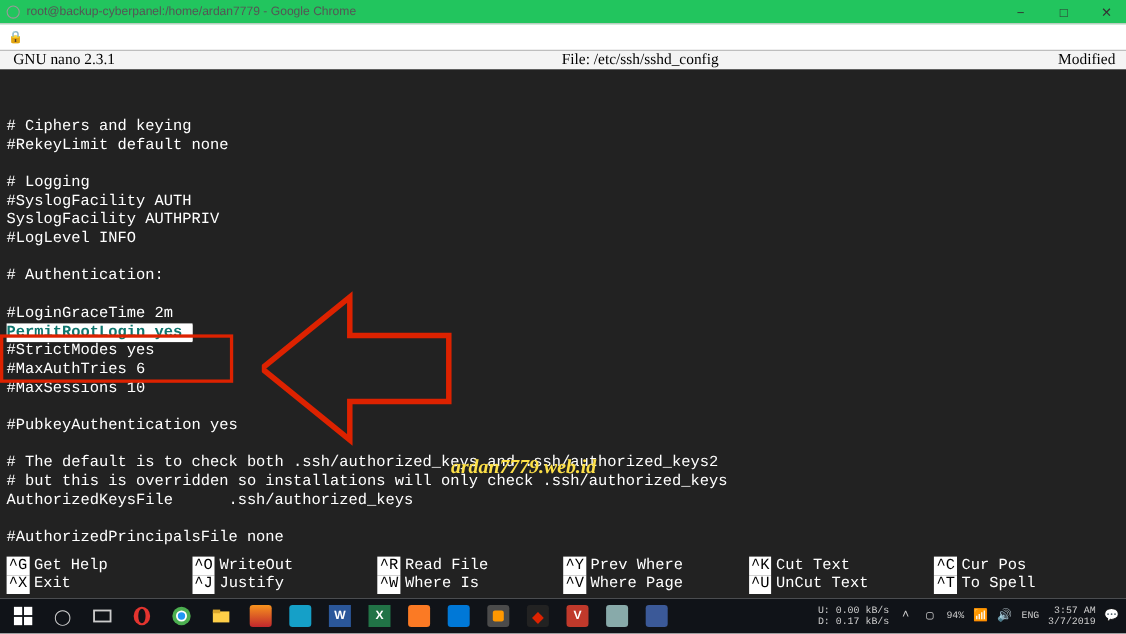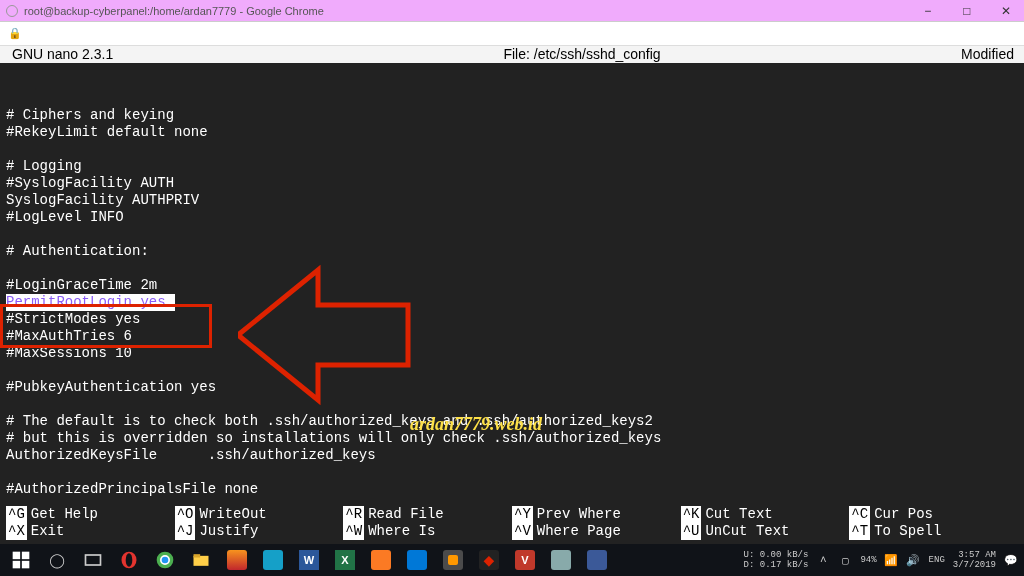"root@backup-cyberpanel:/home/ardan7779 -" .browser-titlebar { background: #f0abfc -> #22c55e }
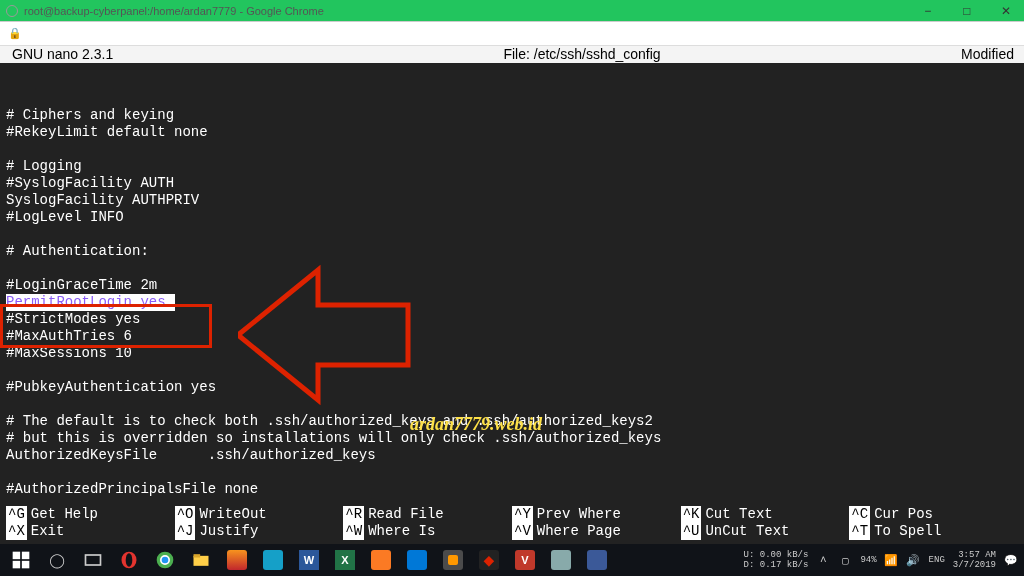"GNU nano 2.3.1" .nano-header { font-family: Liberation Sans, sans-serif -> Liberation Serif, serif }
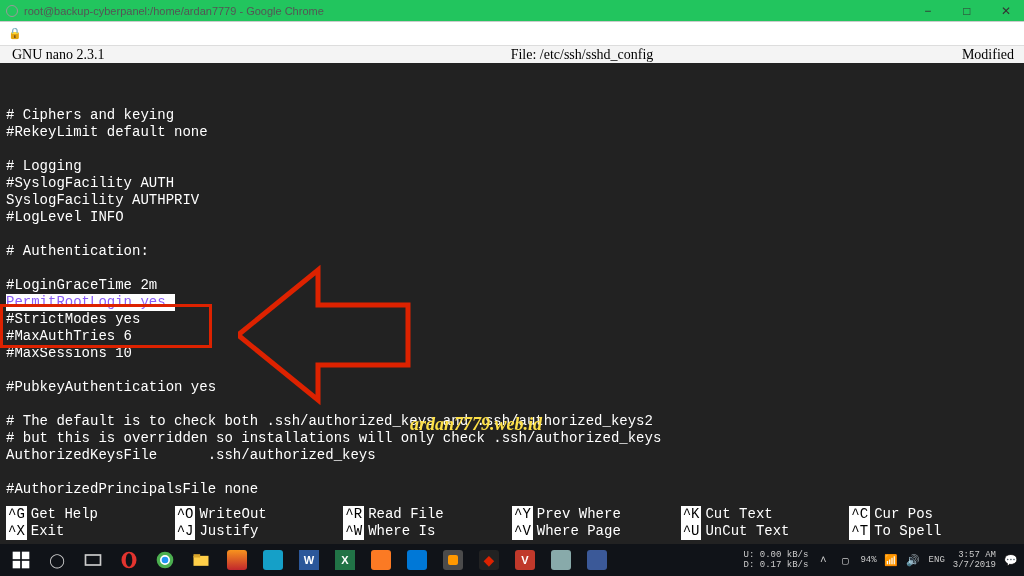"PermitRootLogin yes" .highlight-line { color: #8b5cf6 -> #0f766e; font-weight: none -> bold }
